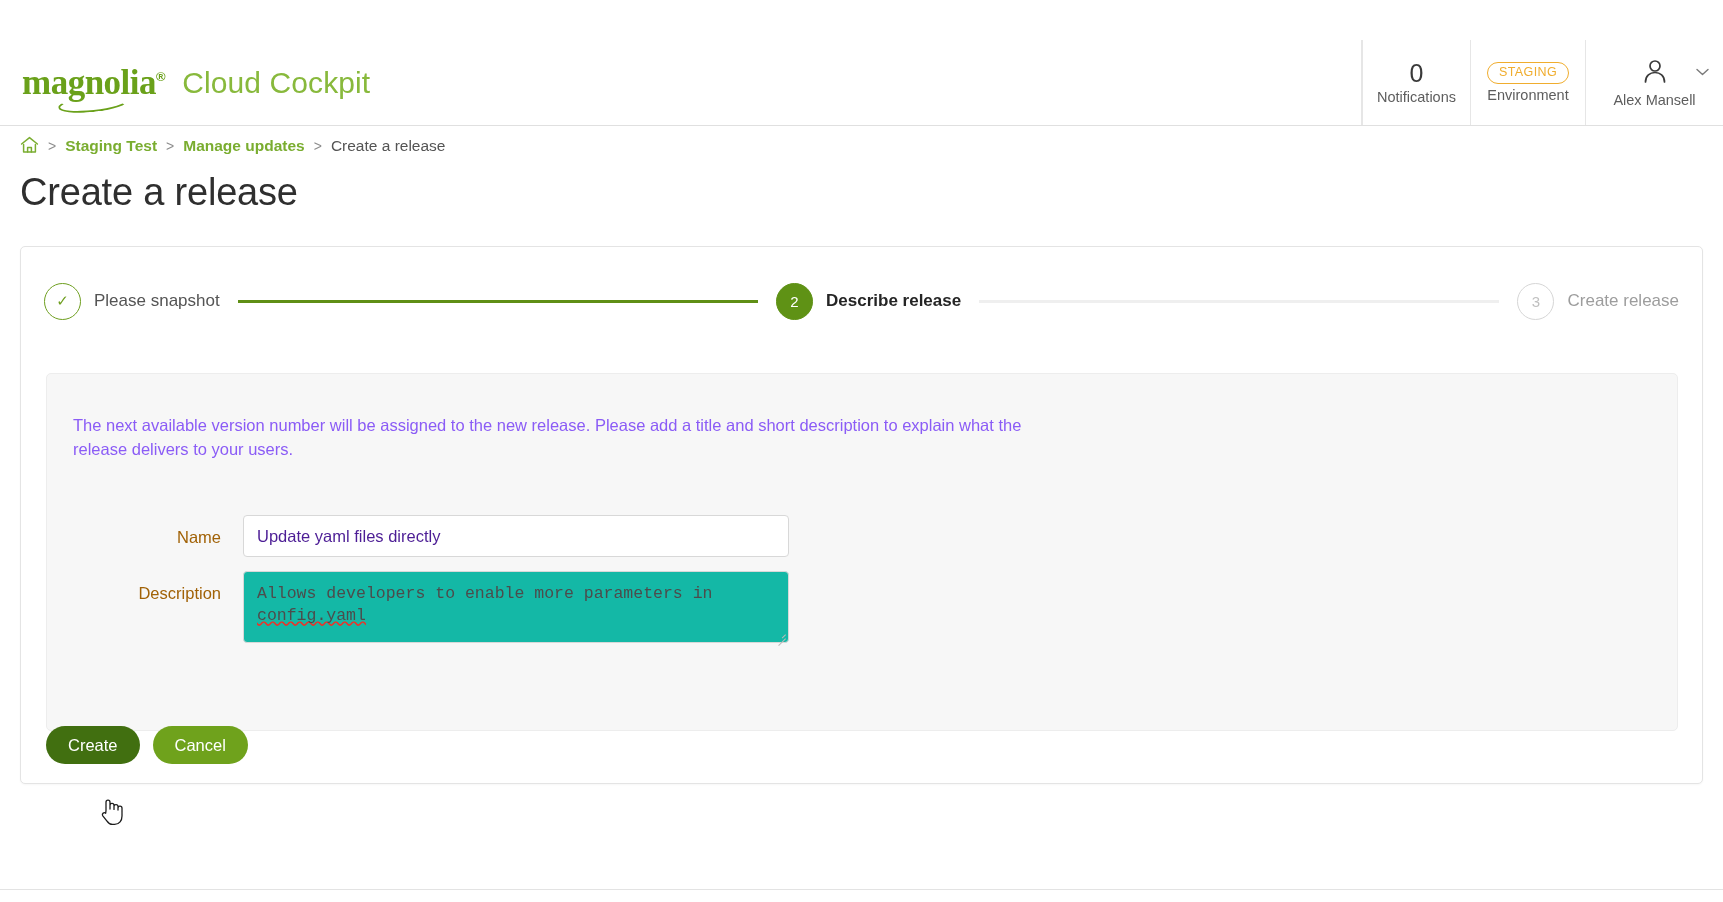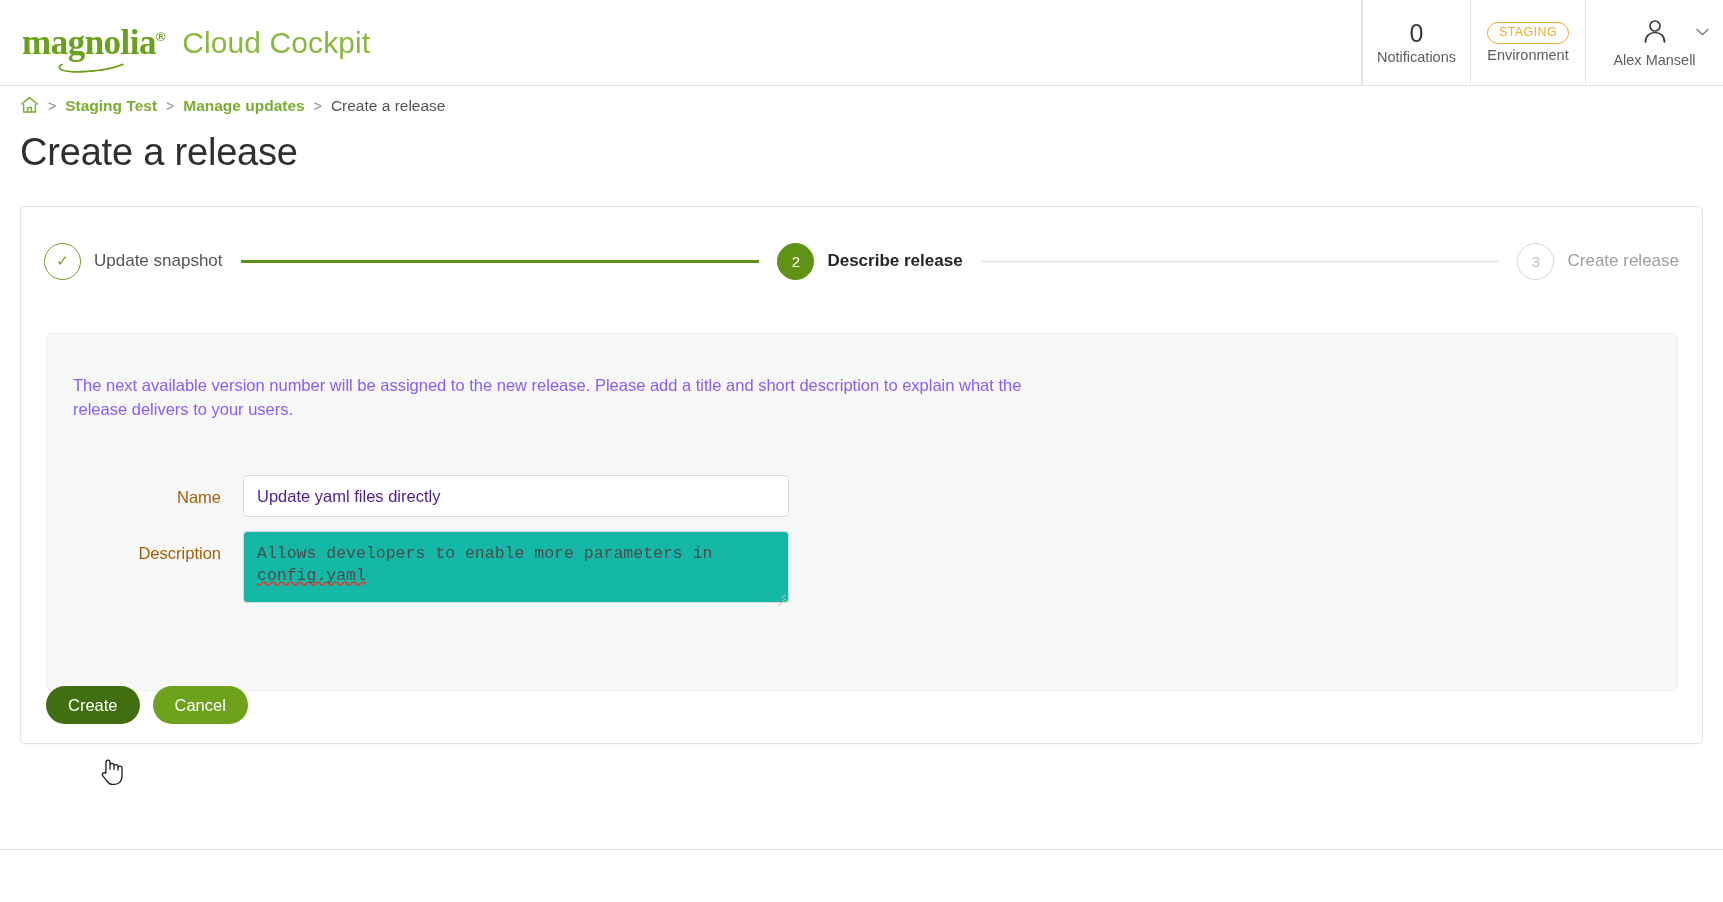"magnolia®" .viewport { margin-top: none -> 40px }
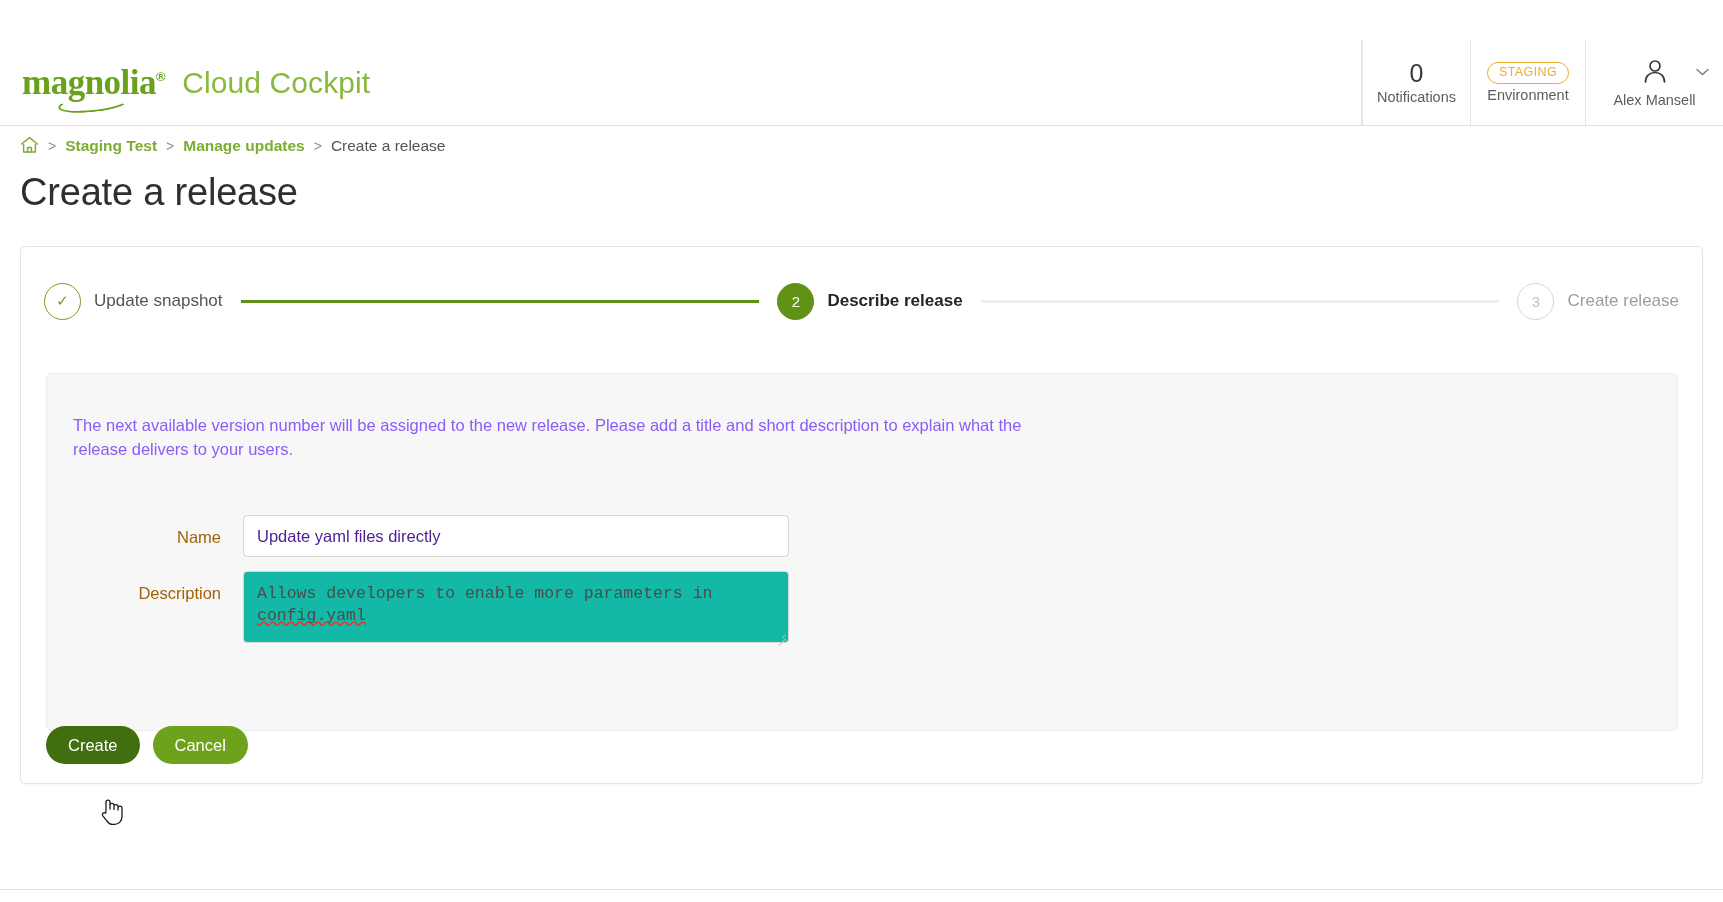"Update snapshot" span.step-label { text: Update -> Please }
